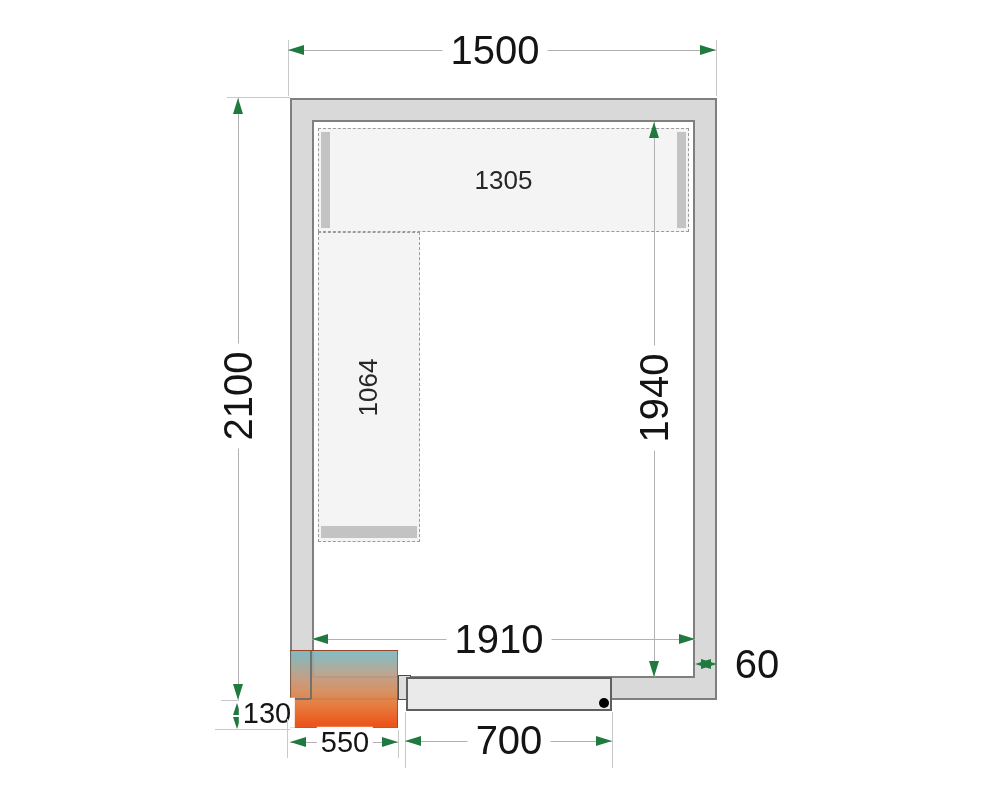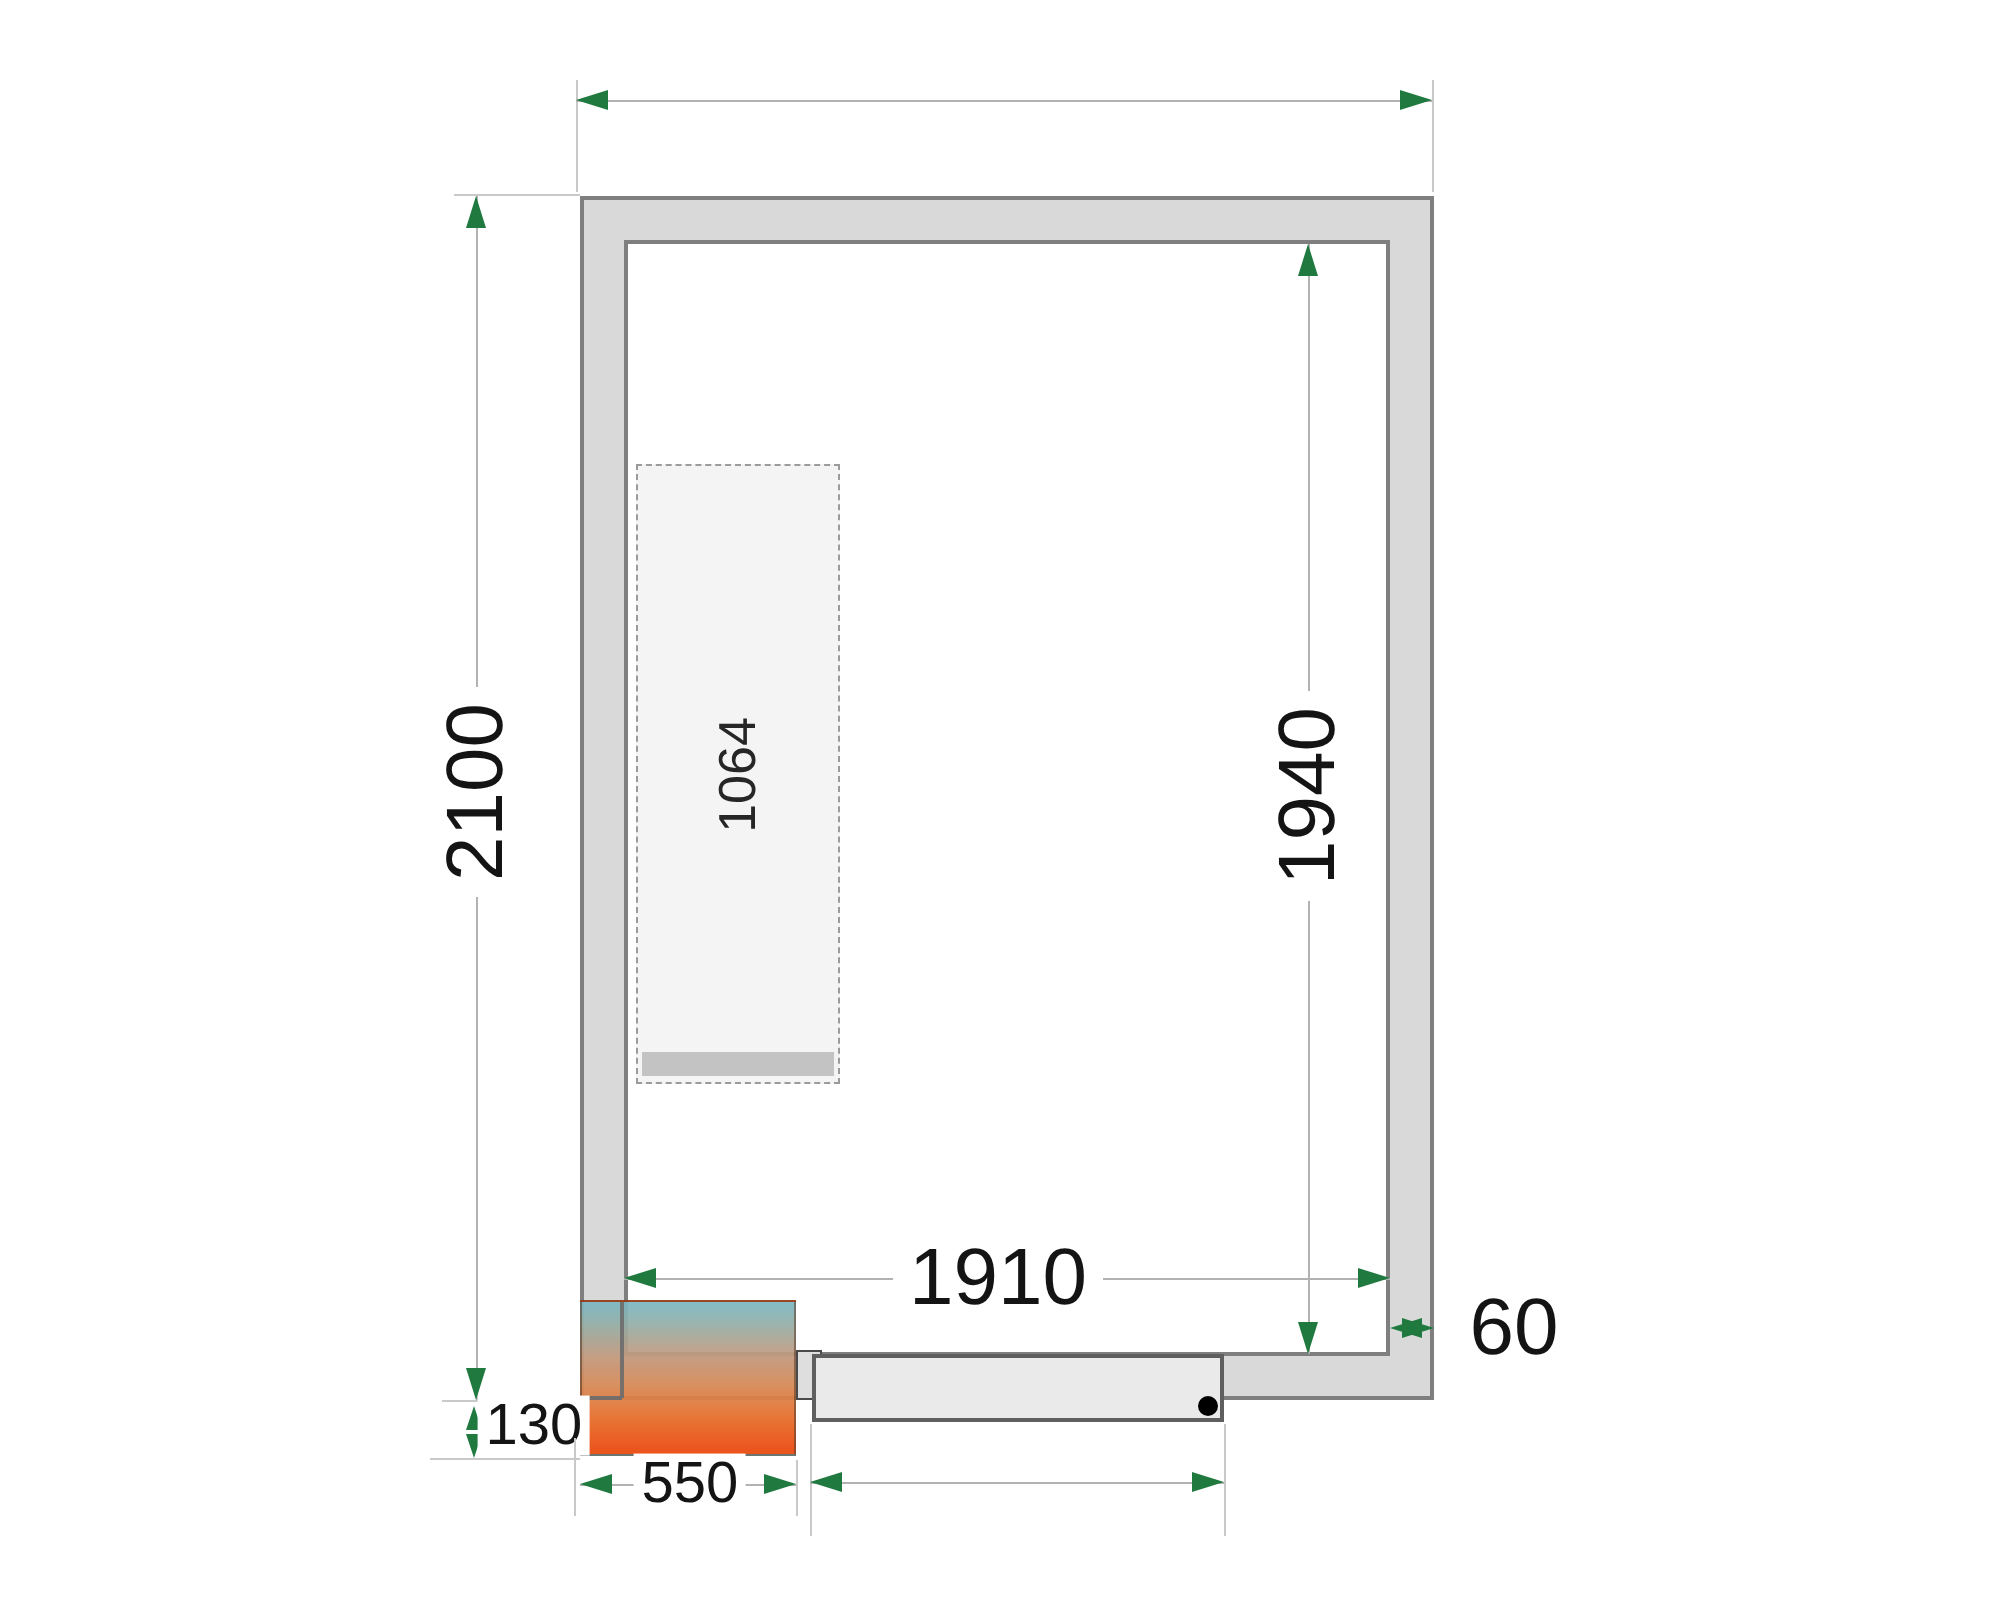"1500" div.abs { html: none -> <div>1500</div> }
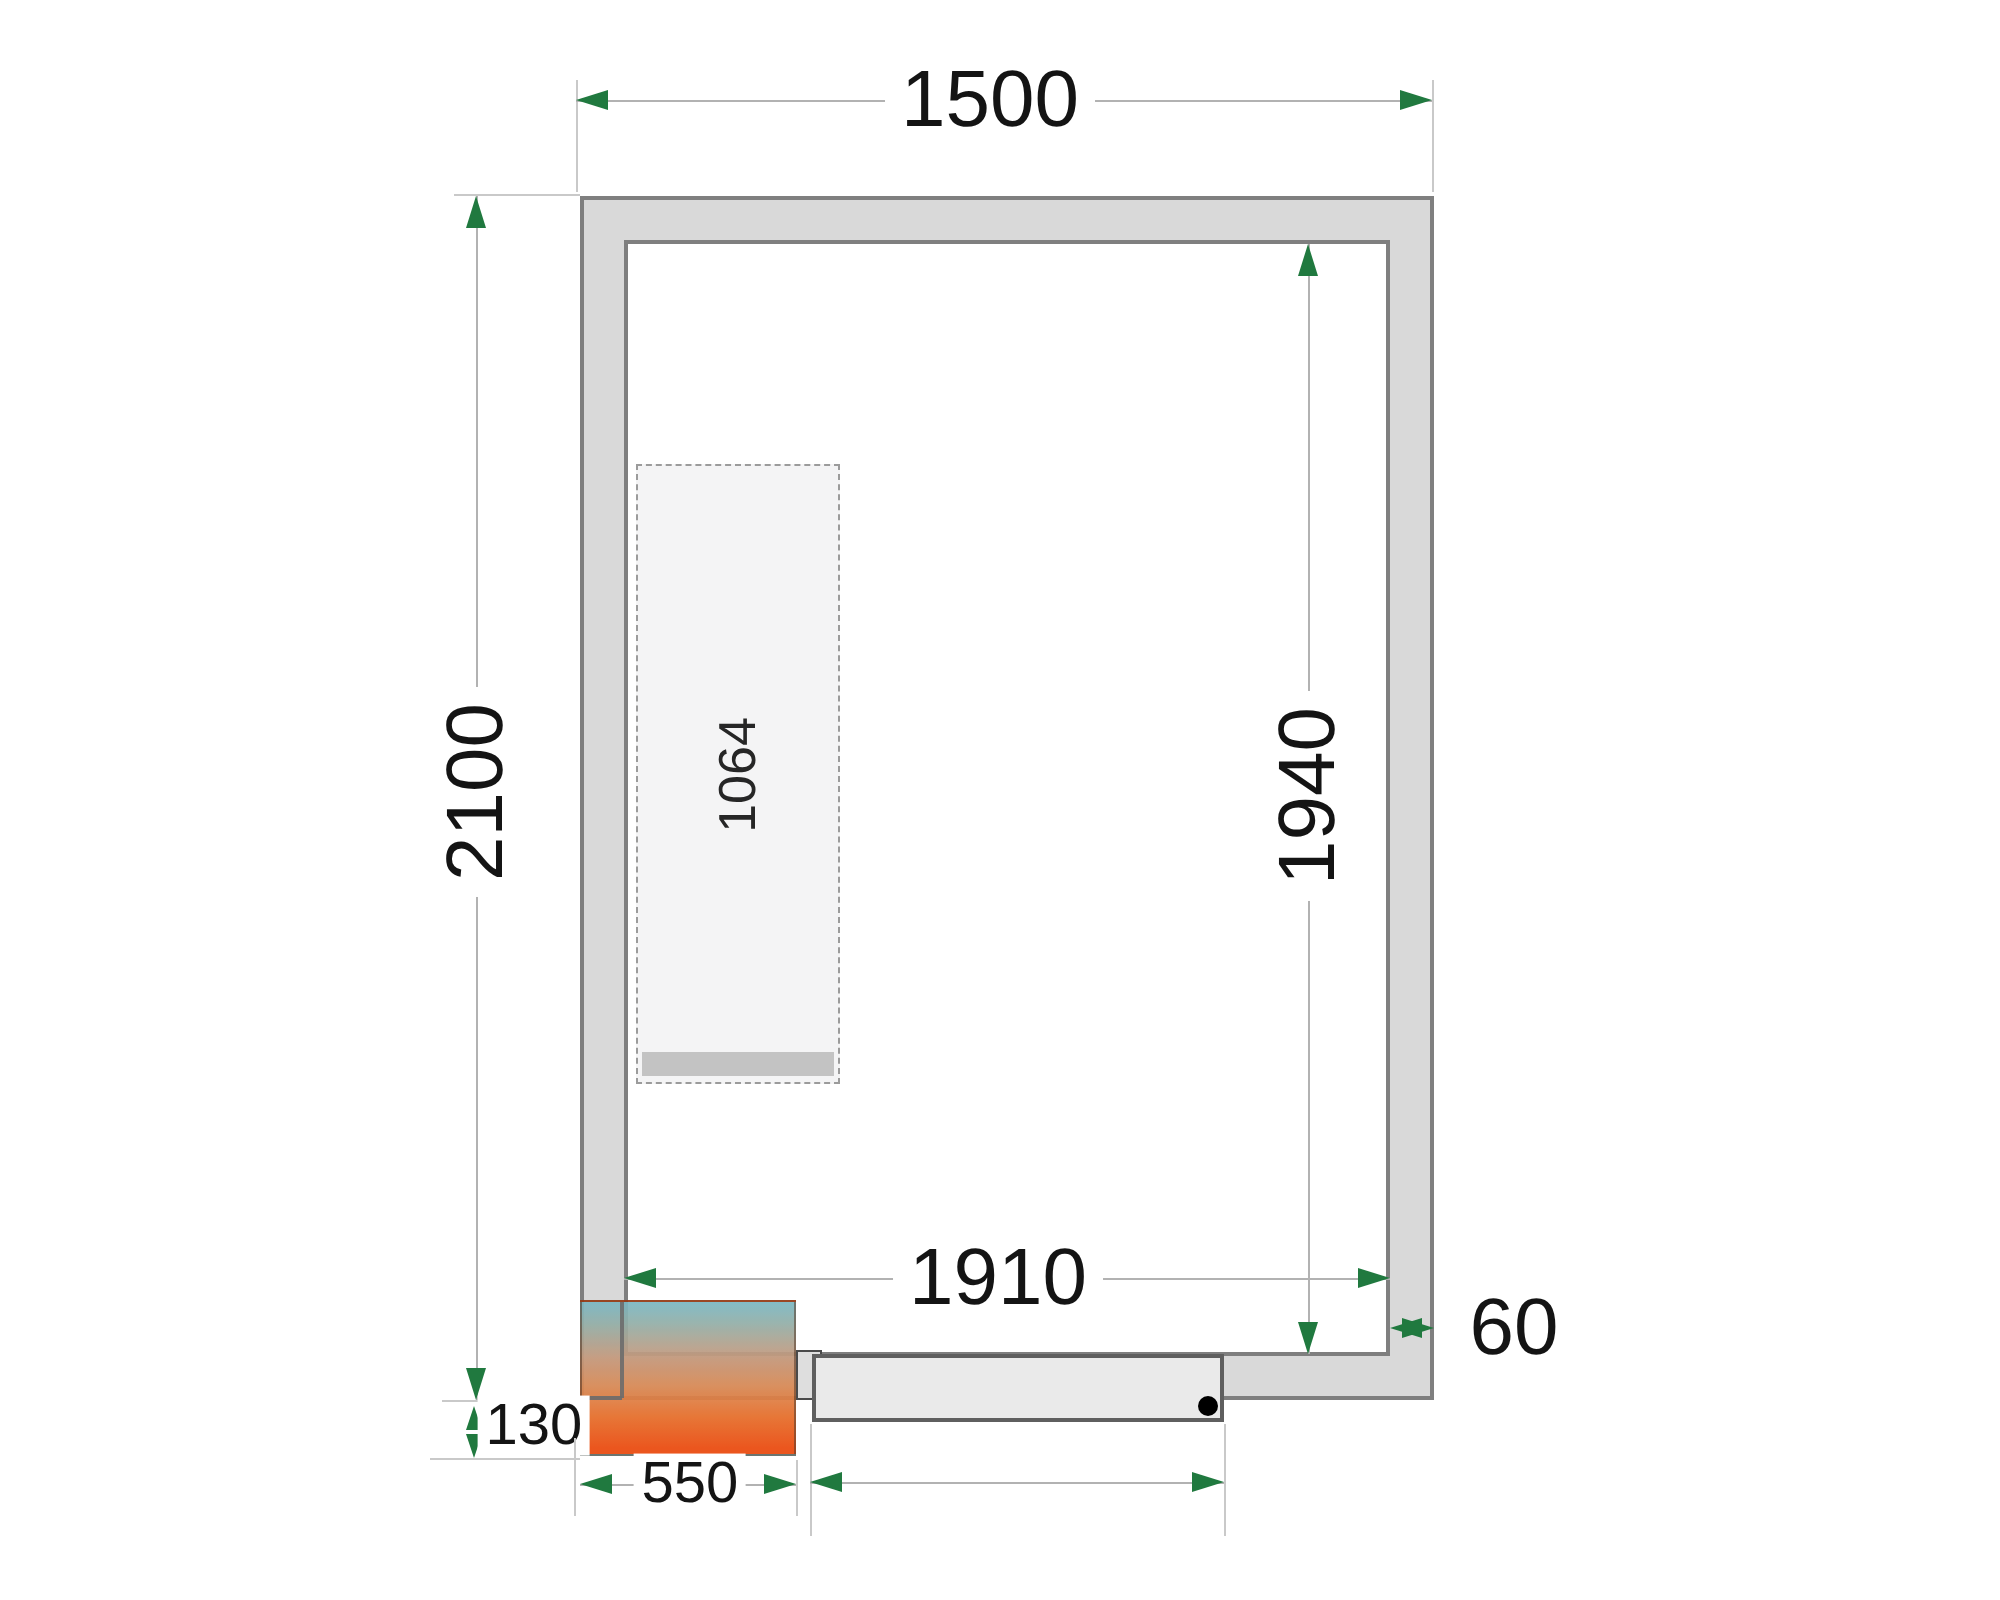"1305" div.abs { html: none -> <div> <div></div> <div></div> <span>1305</span> </div> }
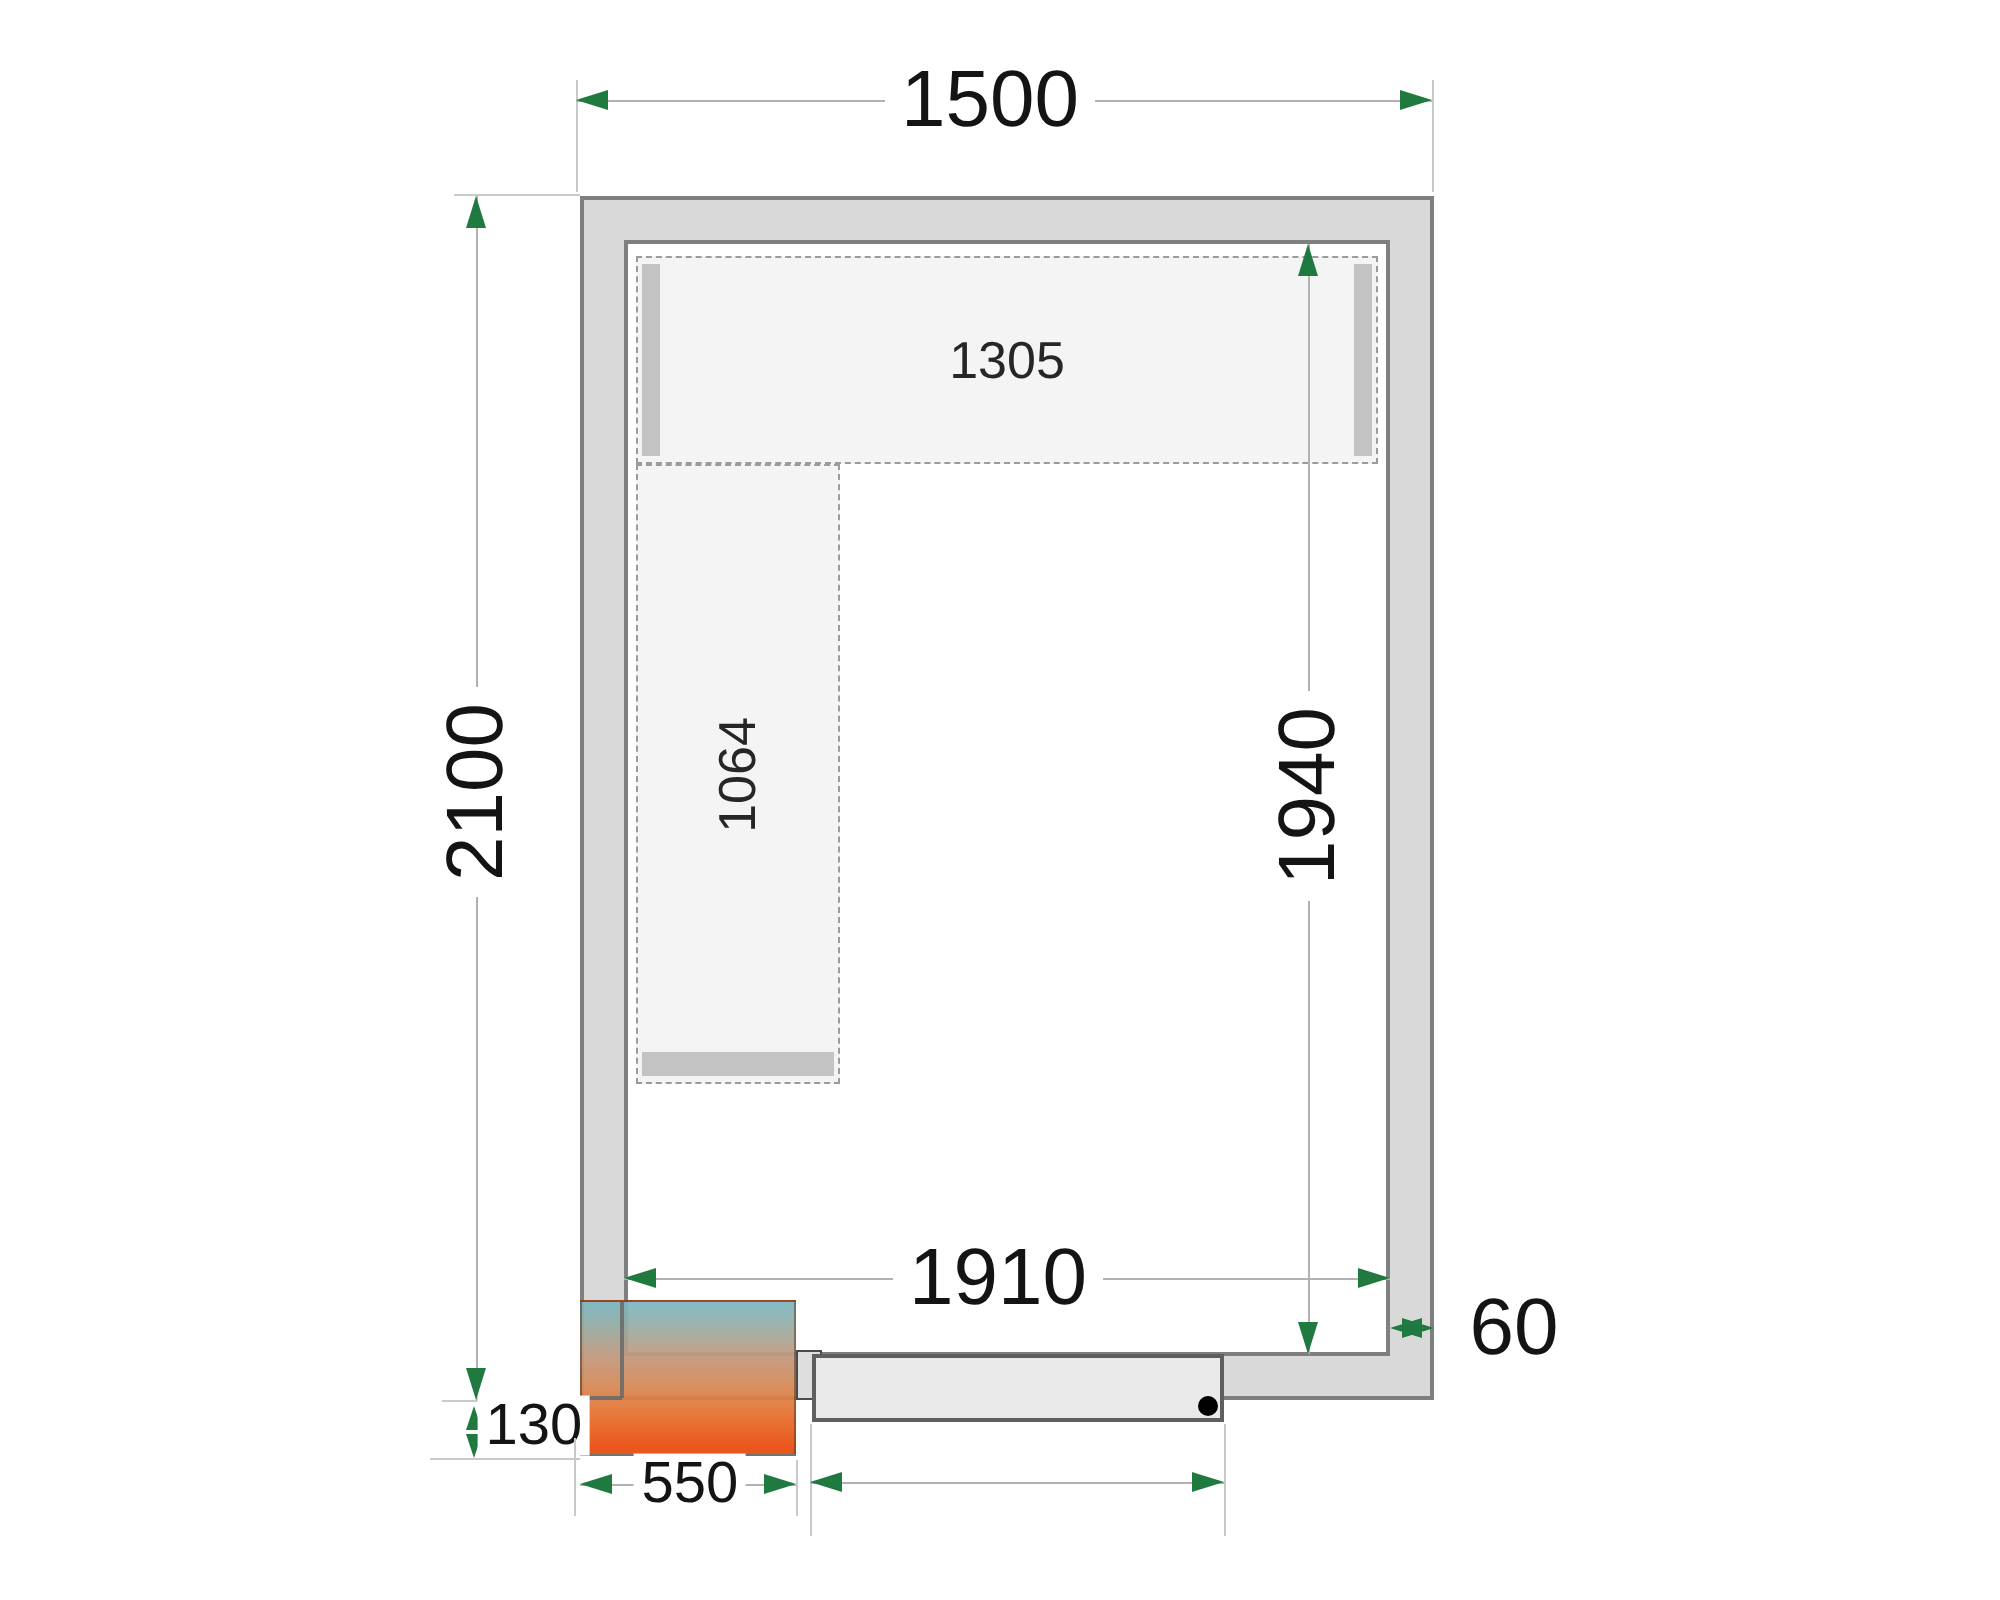"700" div.abs { html: none -> <div>700</div> }
